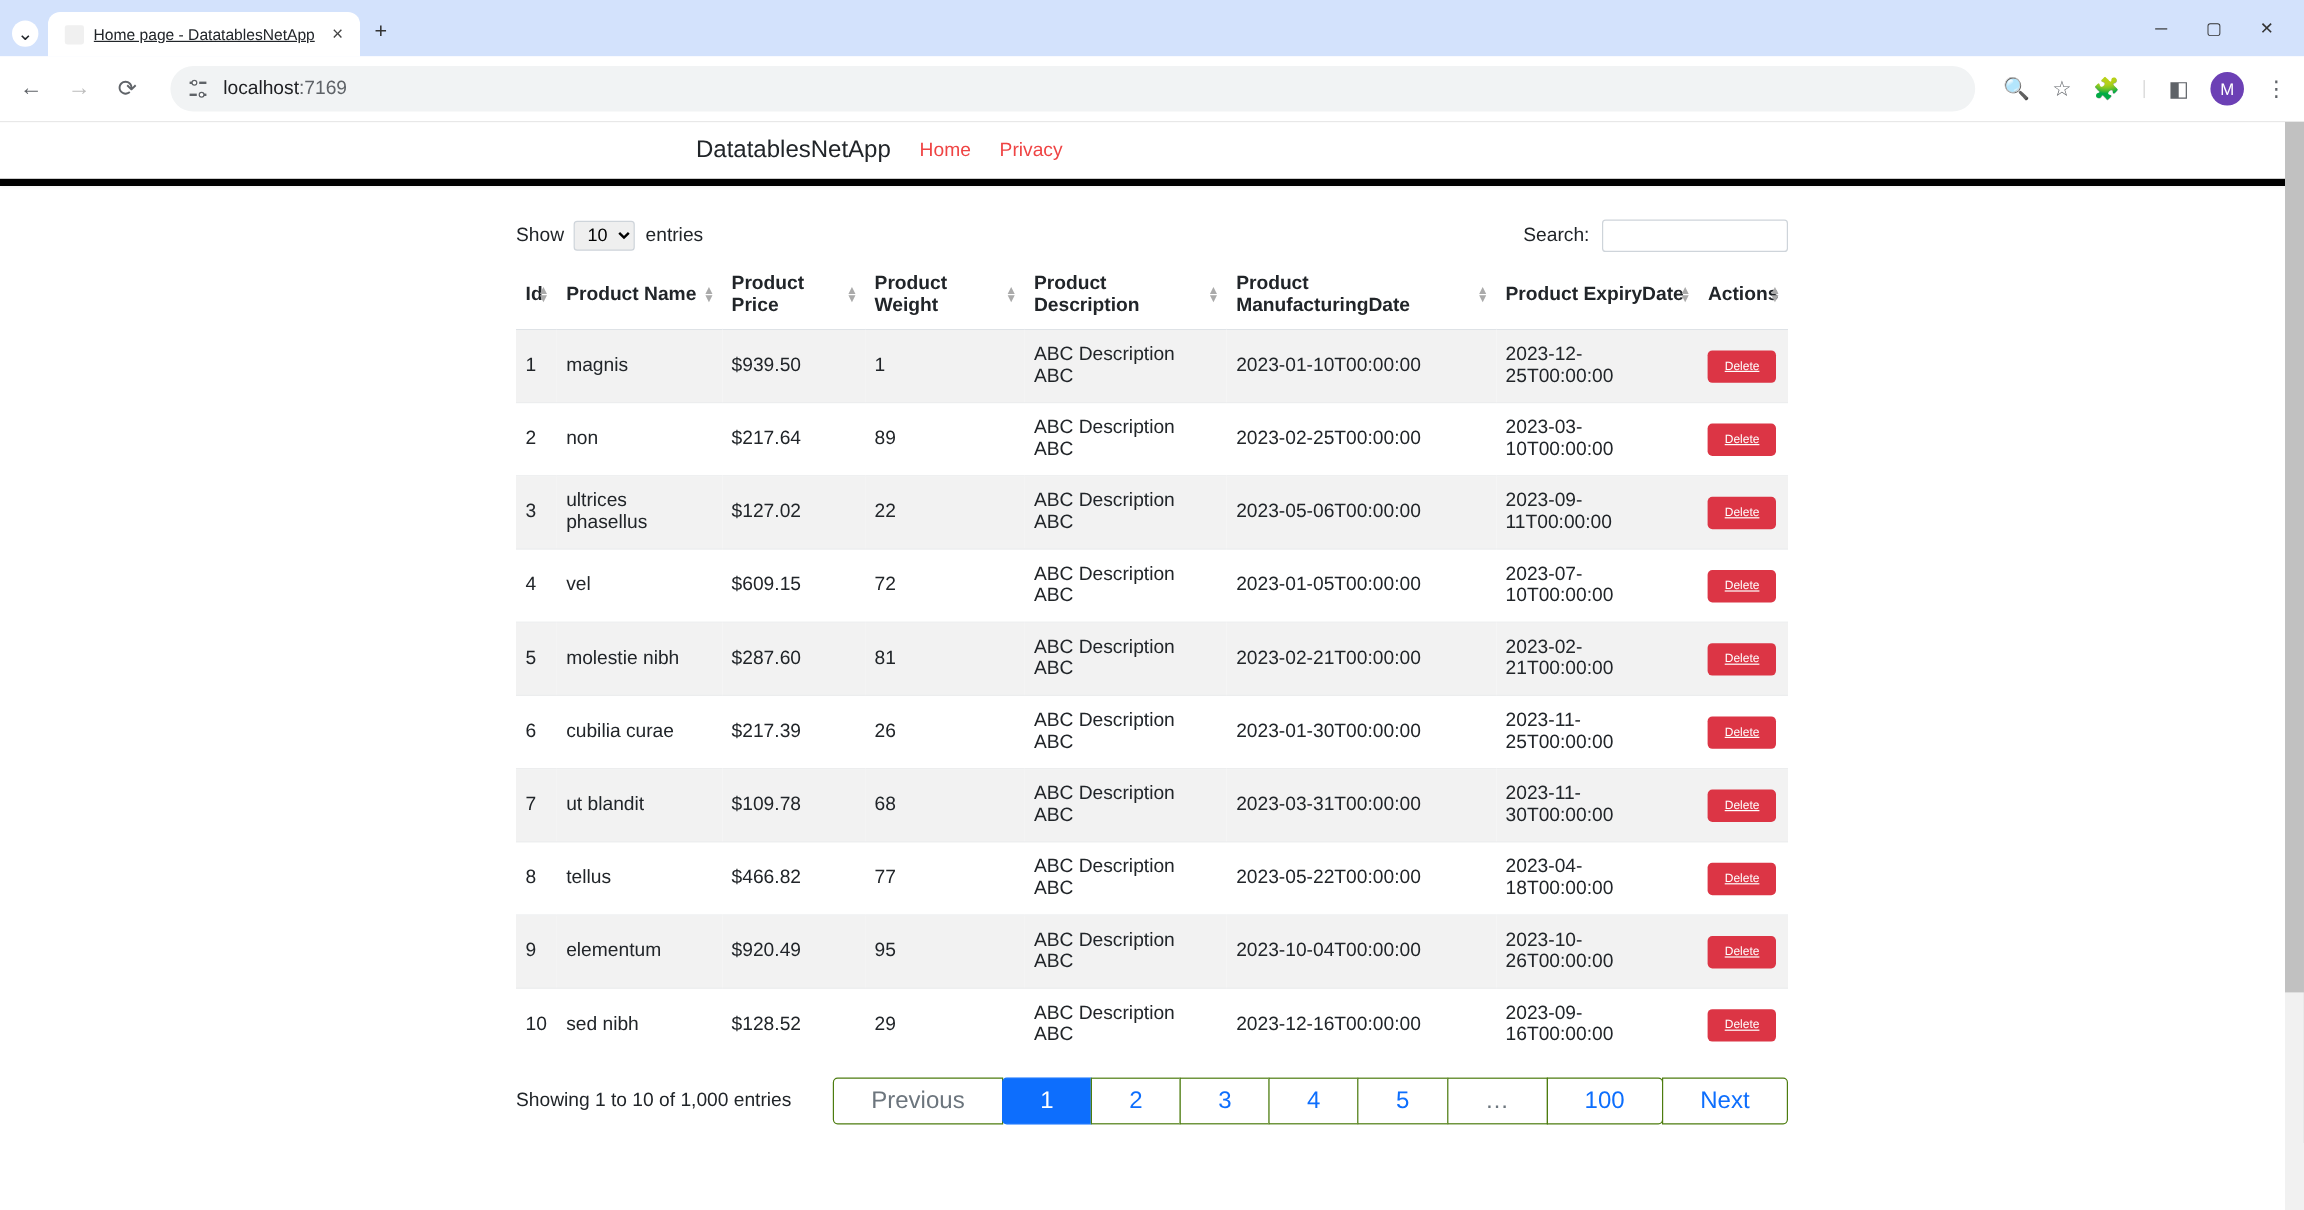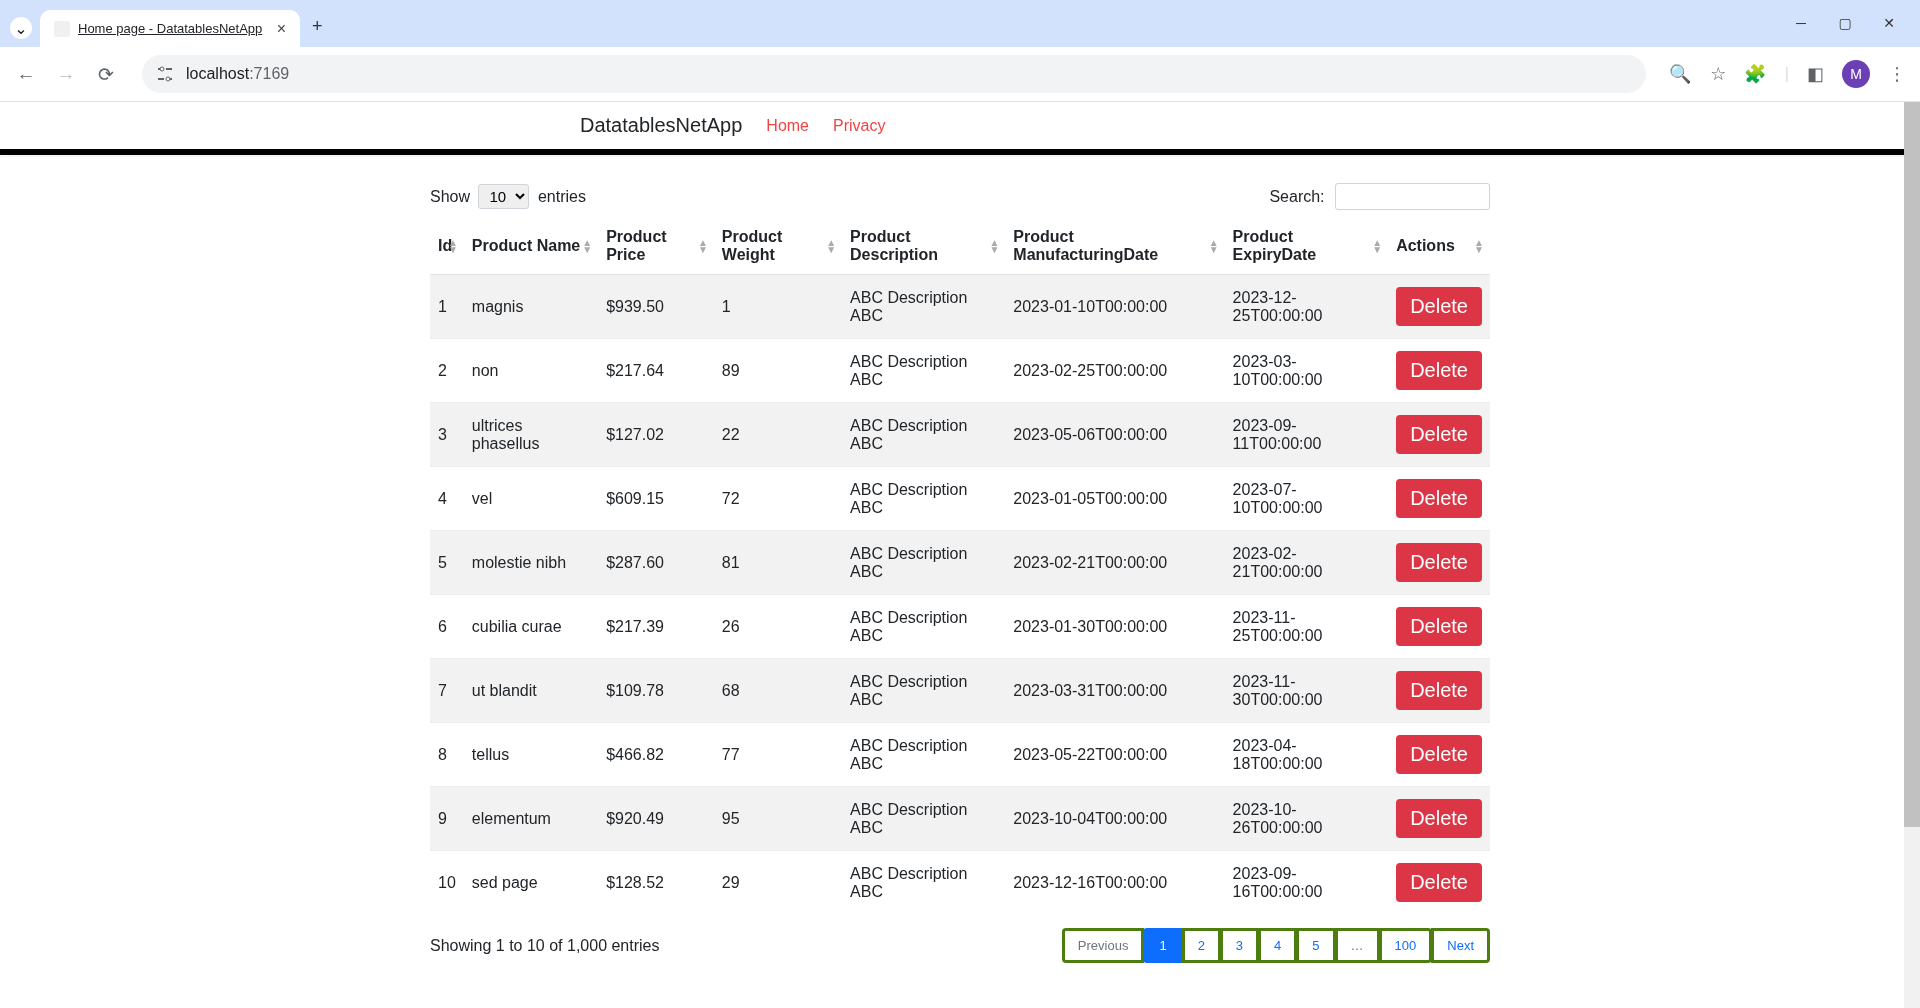"Delete" .btn-danger { font-size: 20px -> 10px; text-decoration: none -> underline }
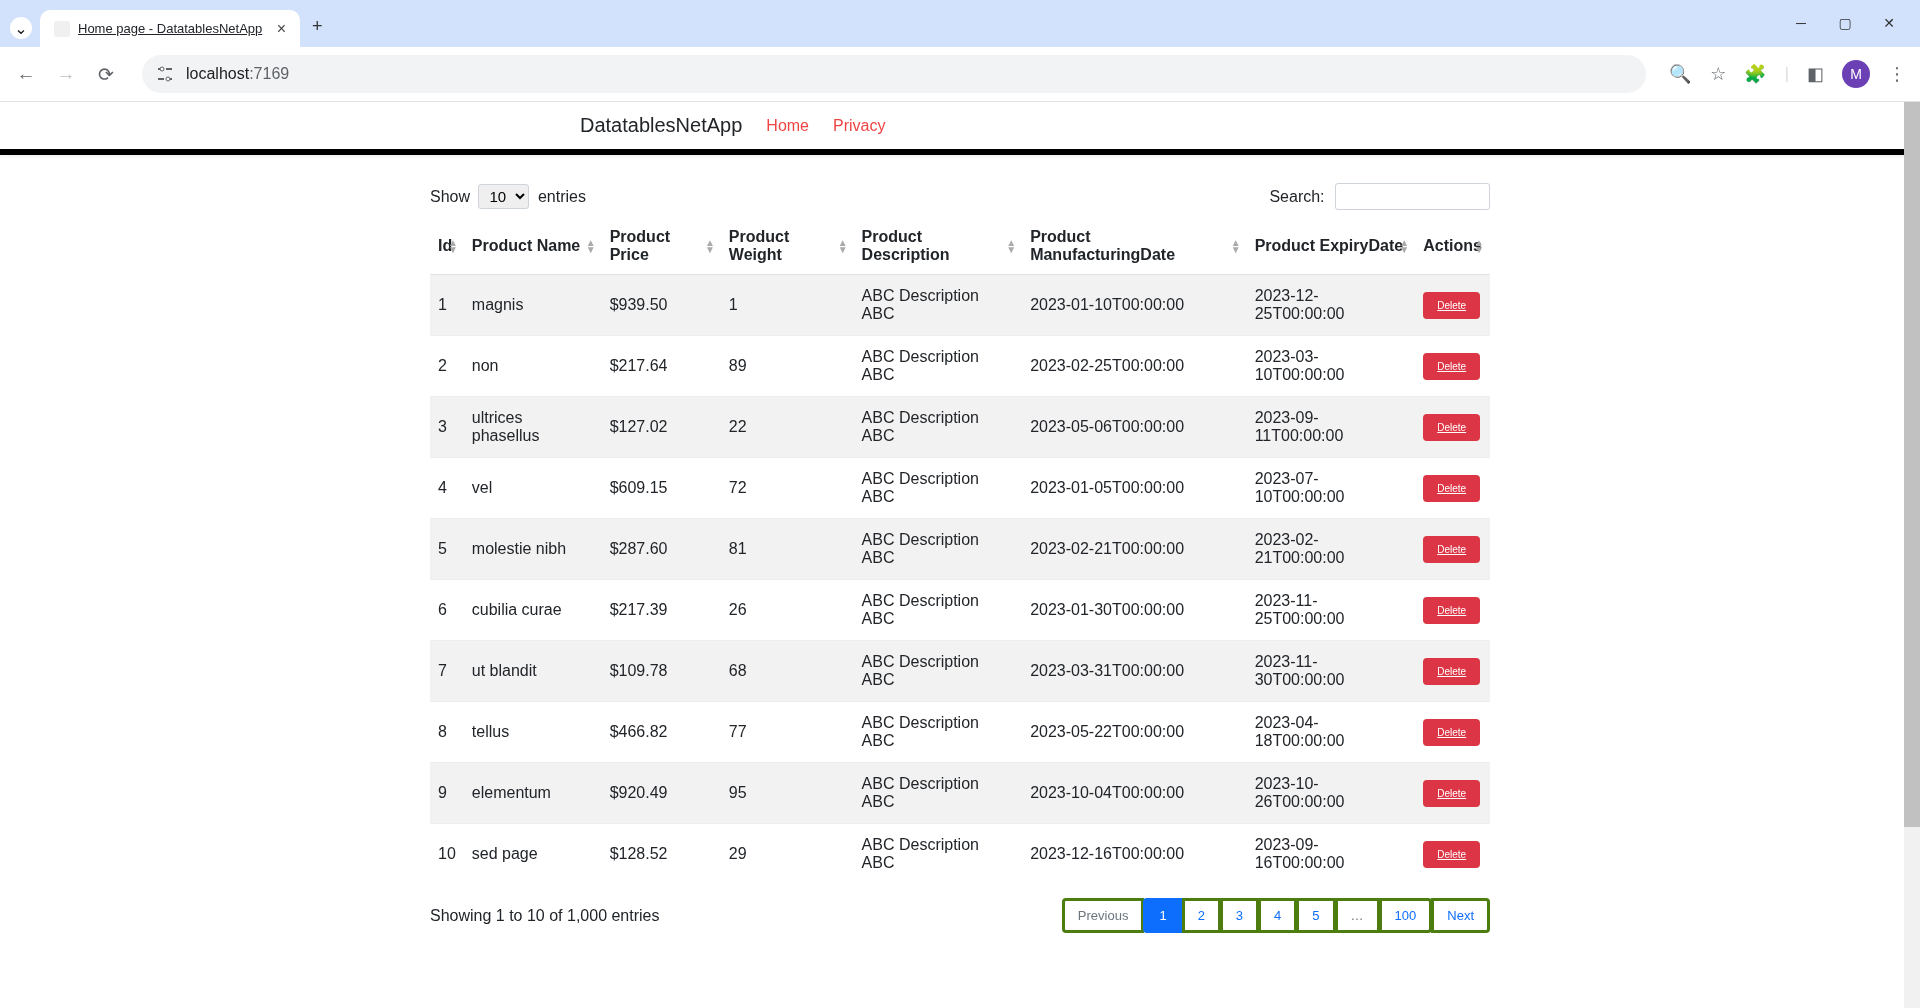"sed page" td { text: page -> nibh }
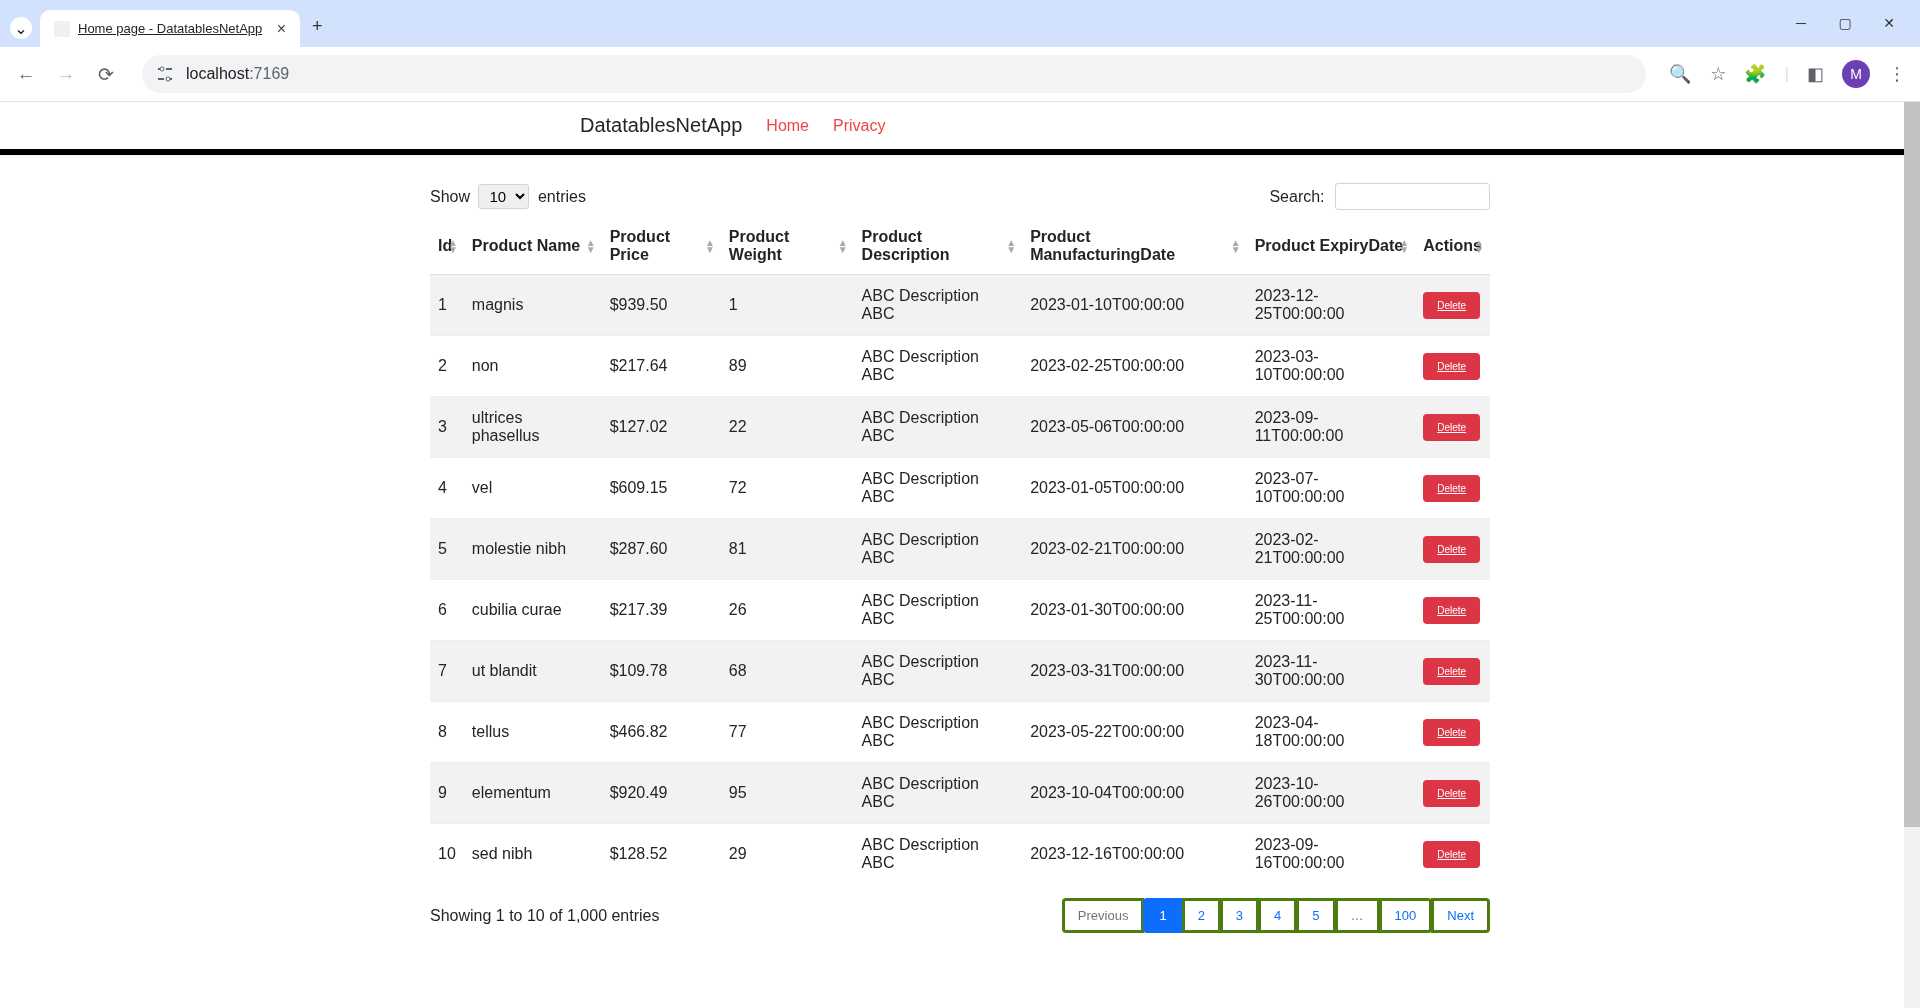"Previous" .page-item { border: 3px solid #4d7c0f -> 1px solid #4d7c0f; font-size: 13px -> 20px; padding: 7px 13px -> 7px 31px }
